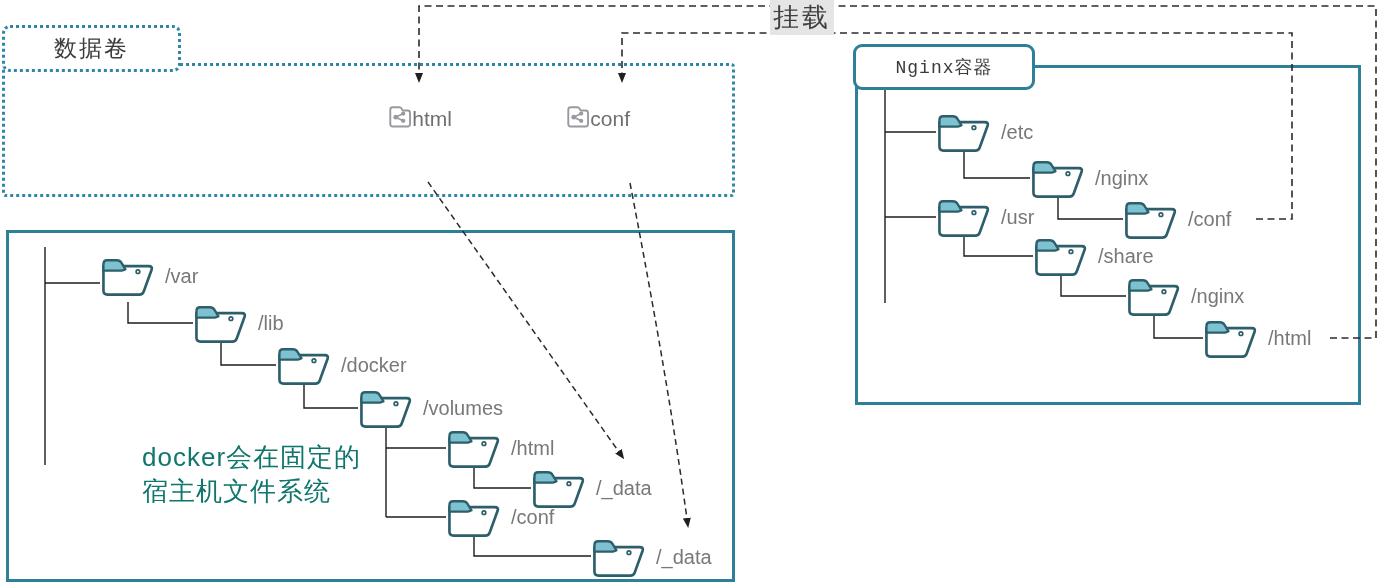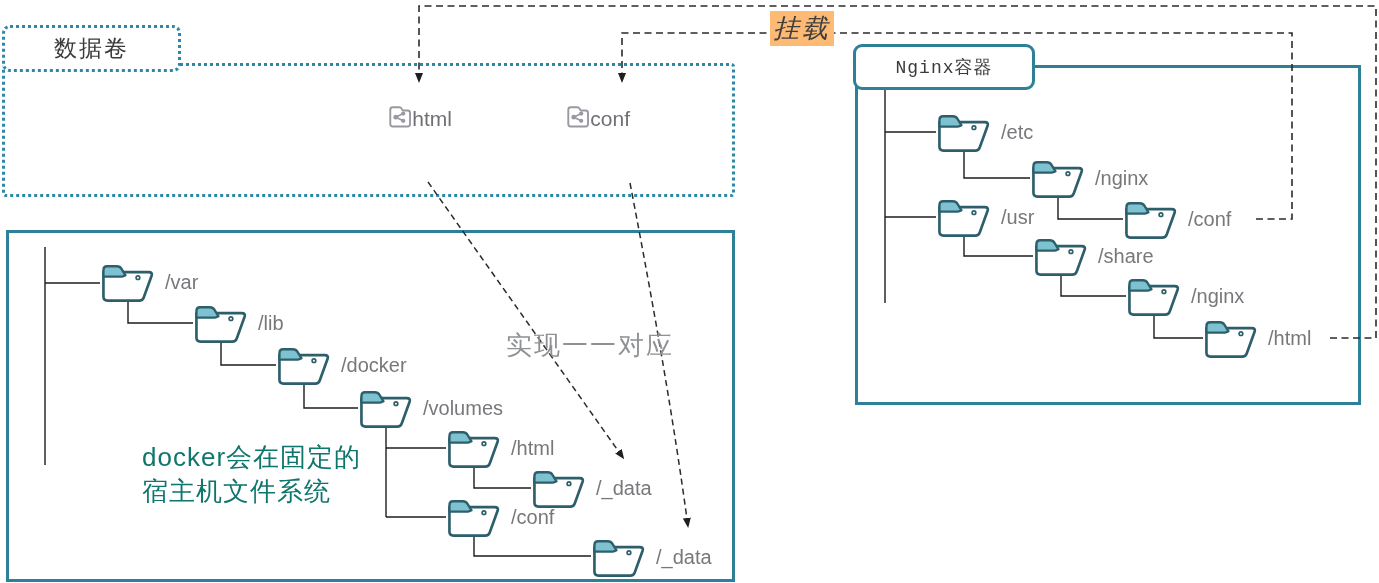"挂载" .mount-label { background: #fdba74 -> #e5e5e5; font-style: italic -> none; top: 11px -> 0 }
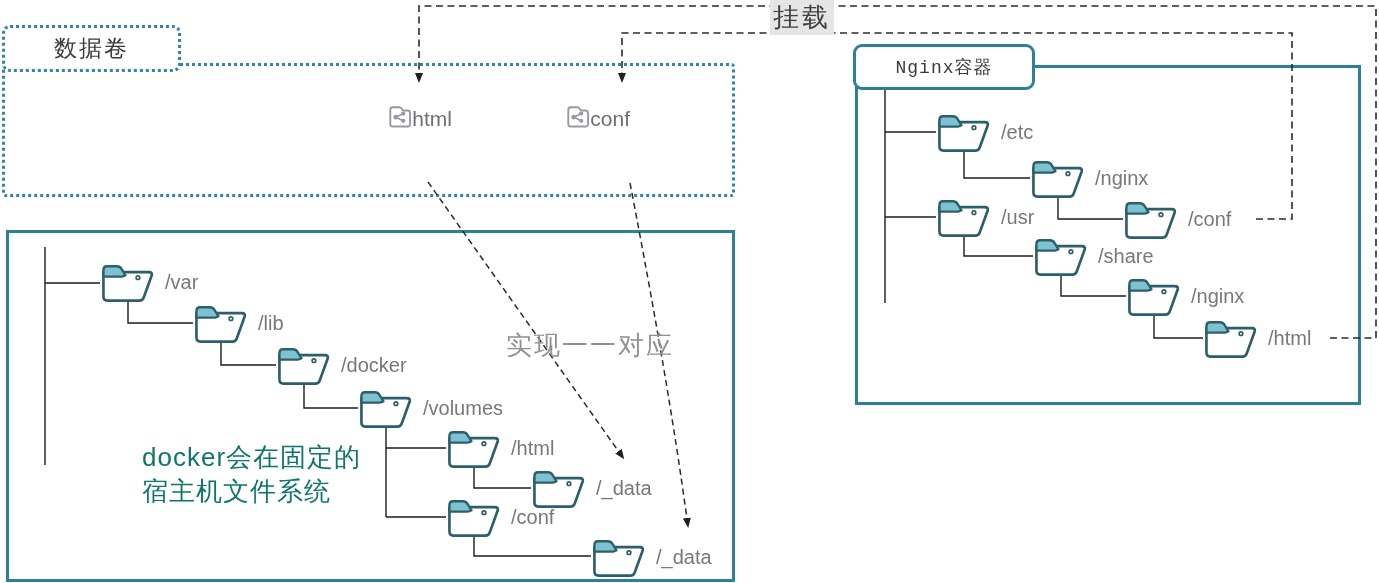"/var" div.node { top: 261px -> 255px }
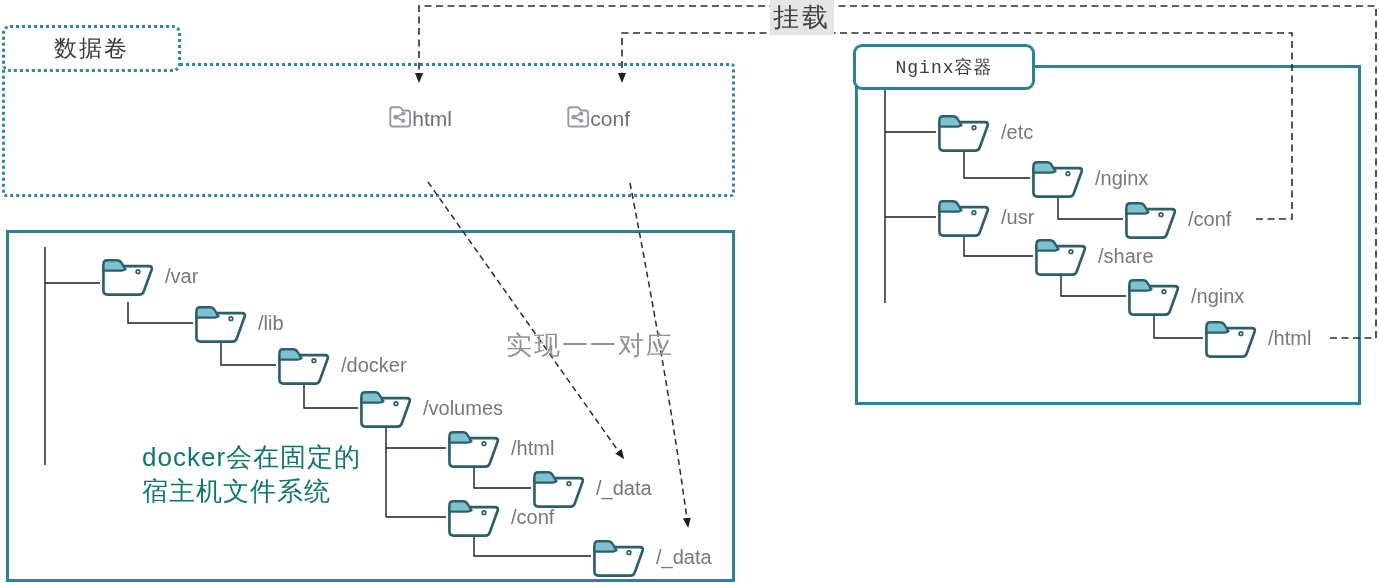"实现一一对应" div.txt { html: <div>实现一一对应</div> -> none }
